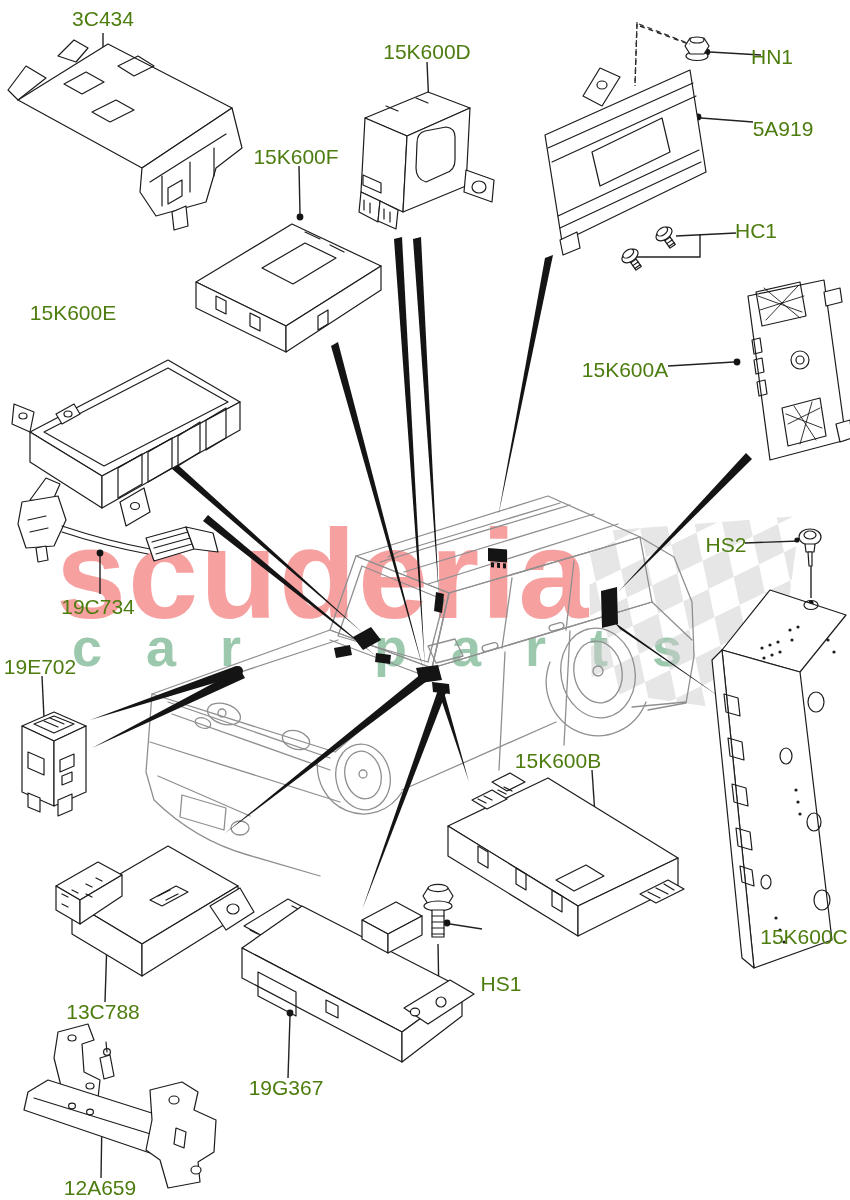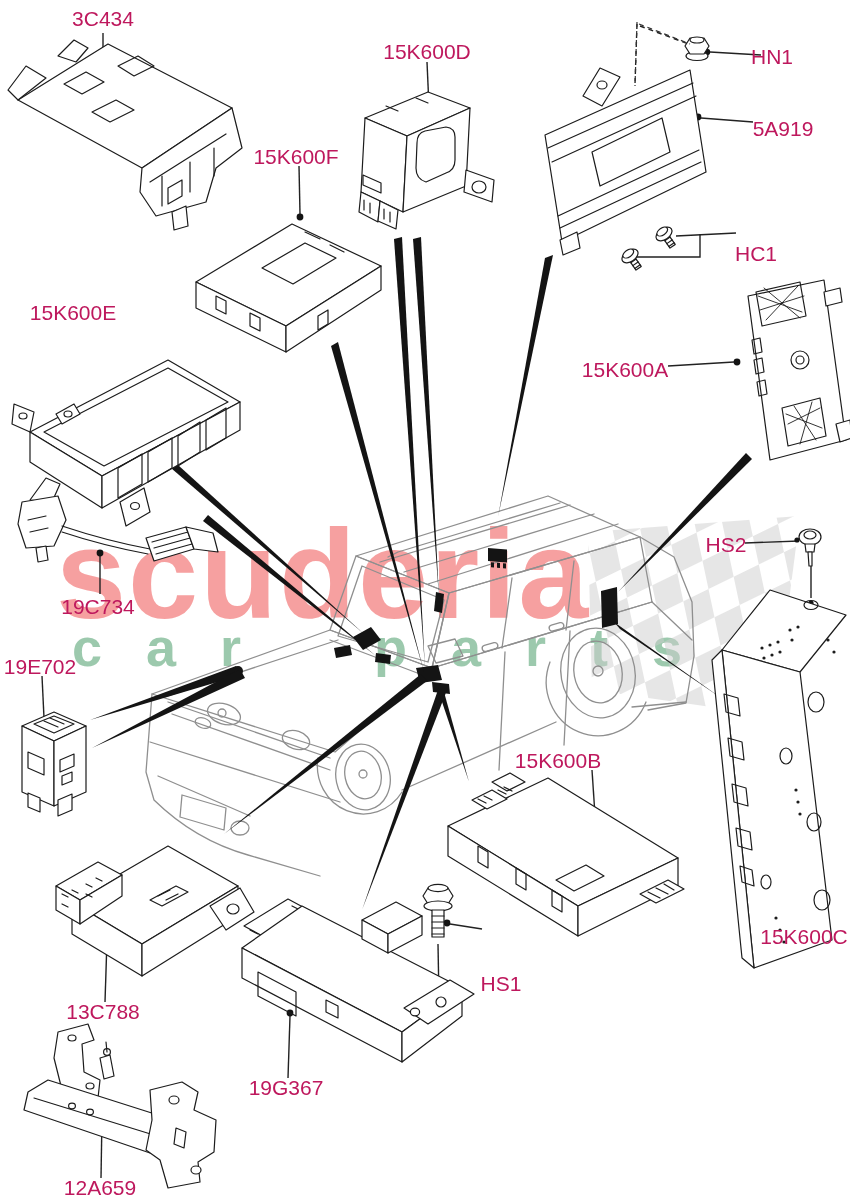"3C434" .plabel { color: #be185d -> #4d7c0f }
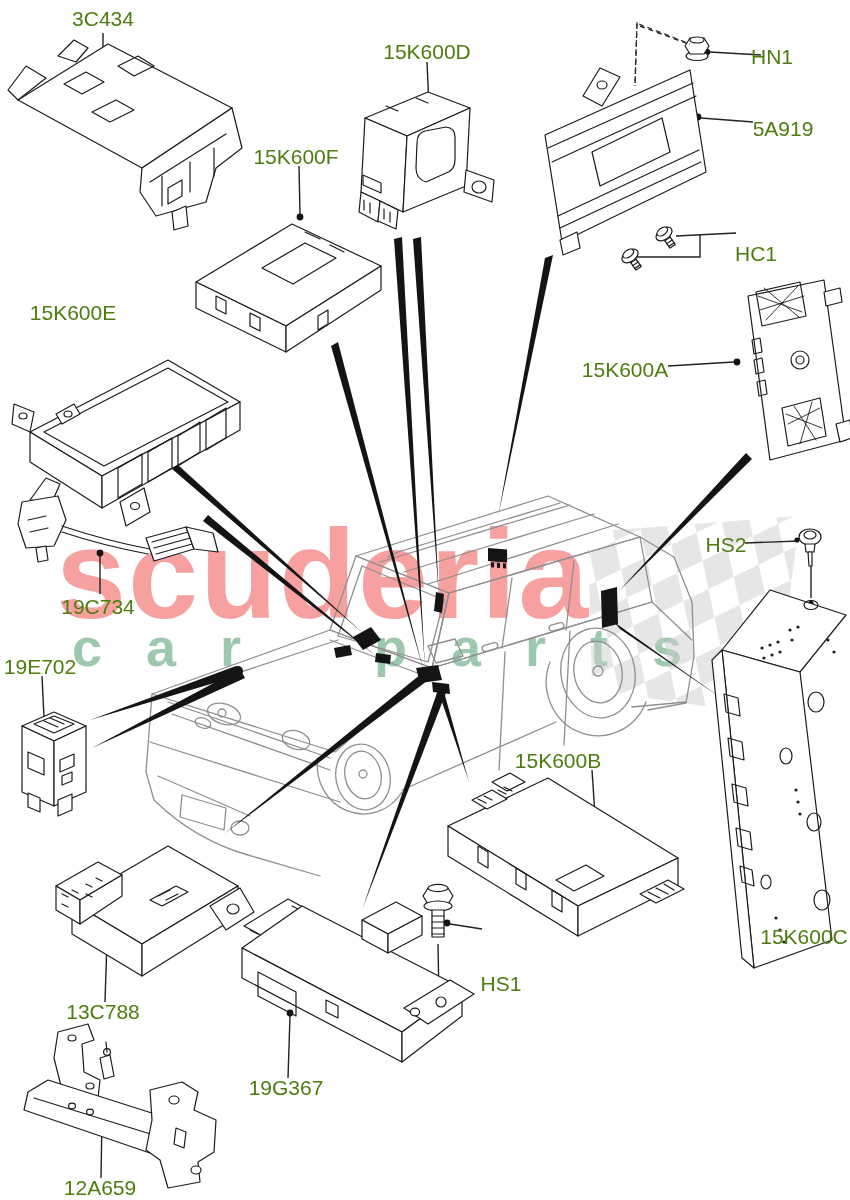"HC1" div.plabel { top: 243px -> 220px }
